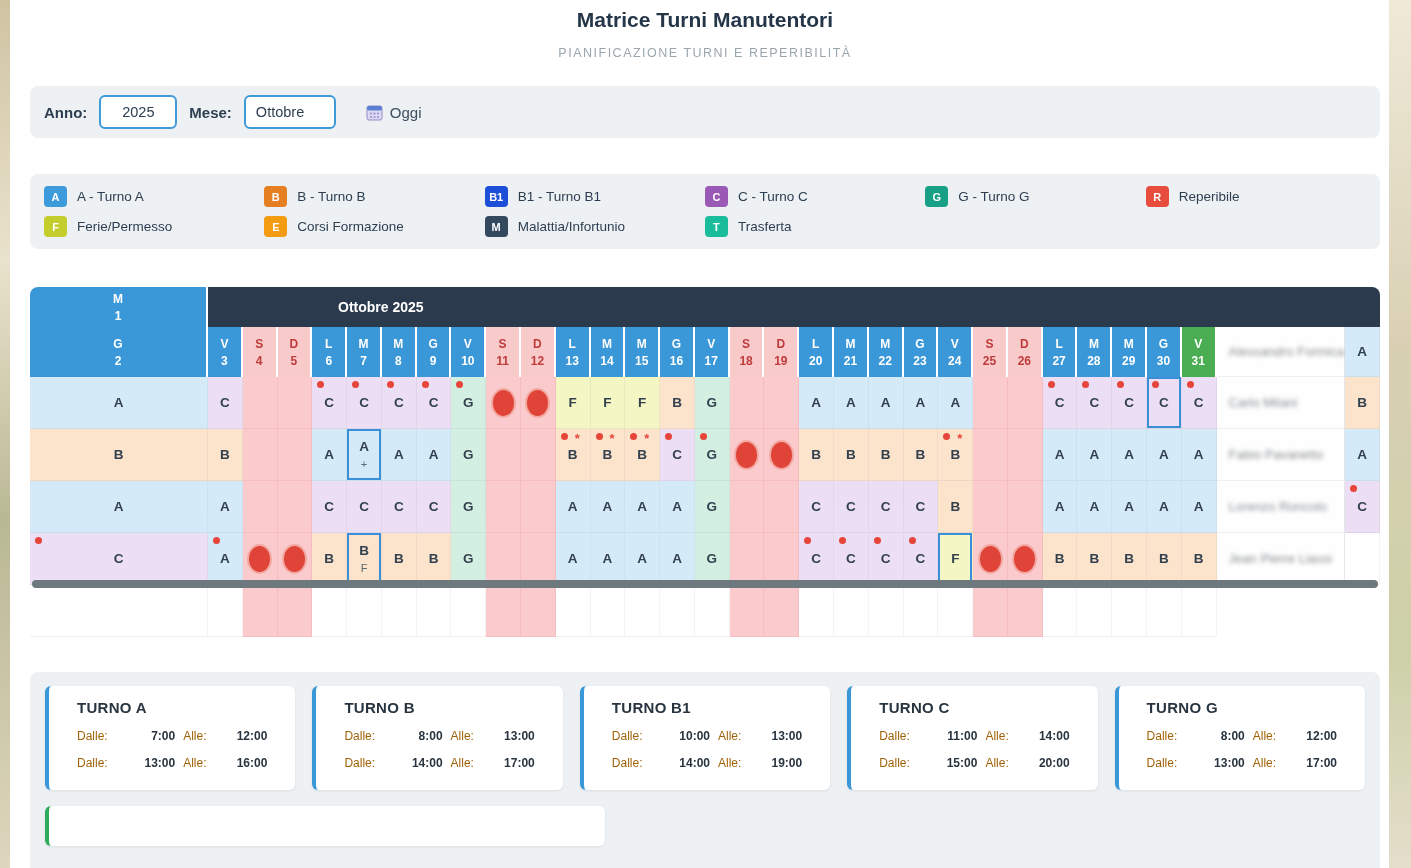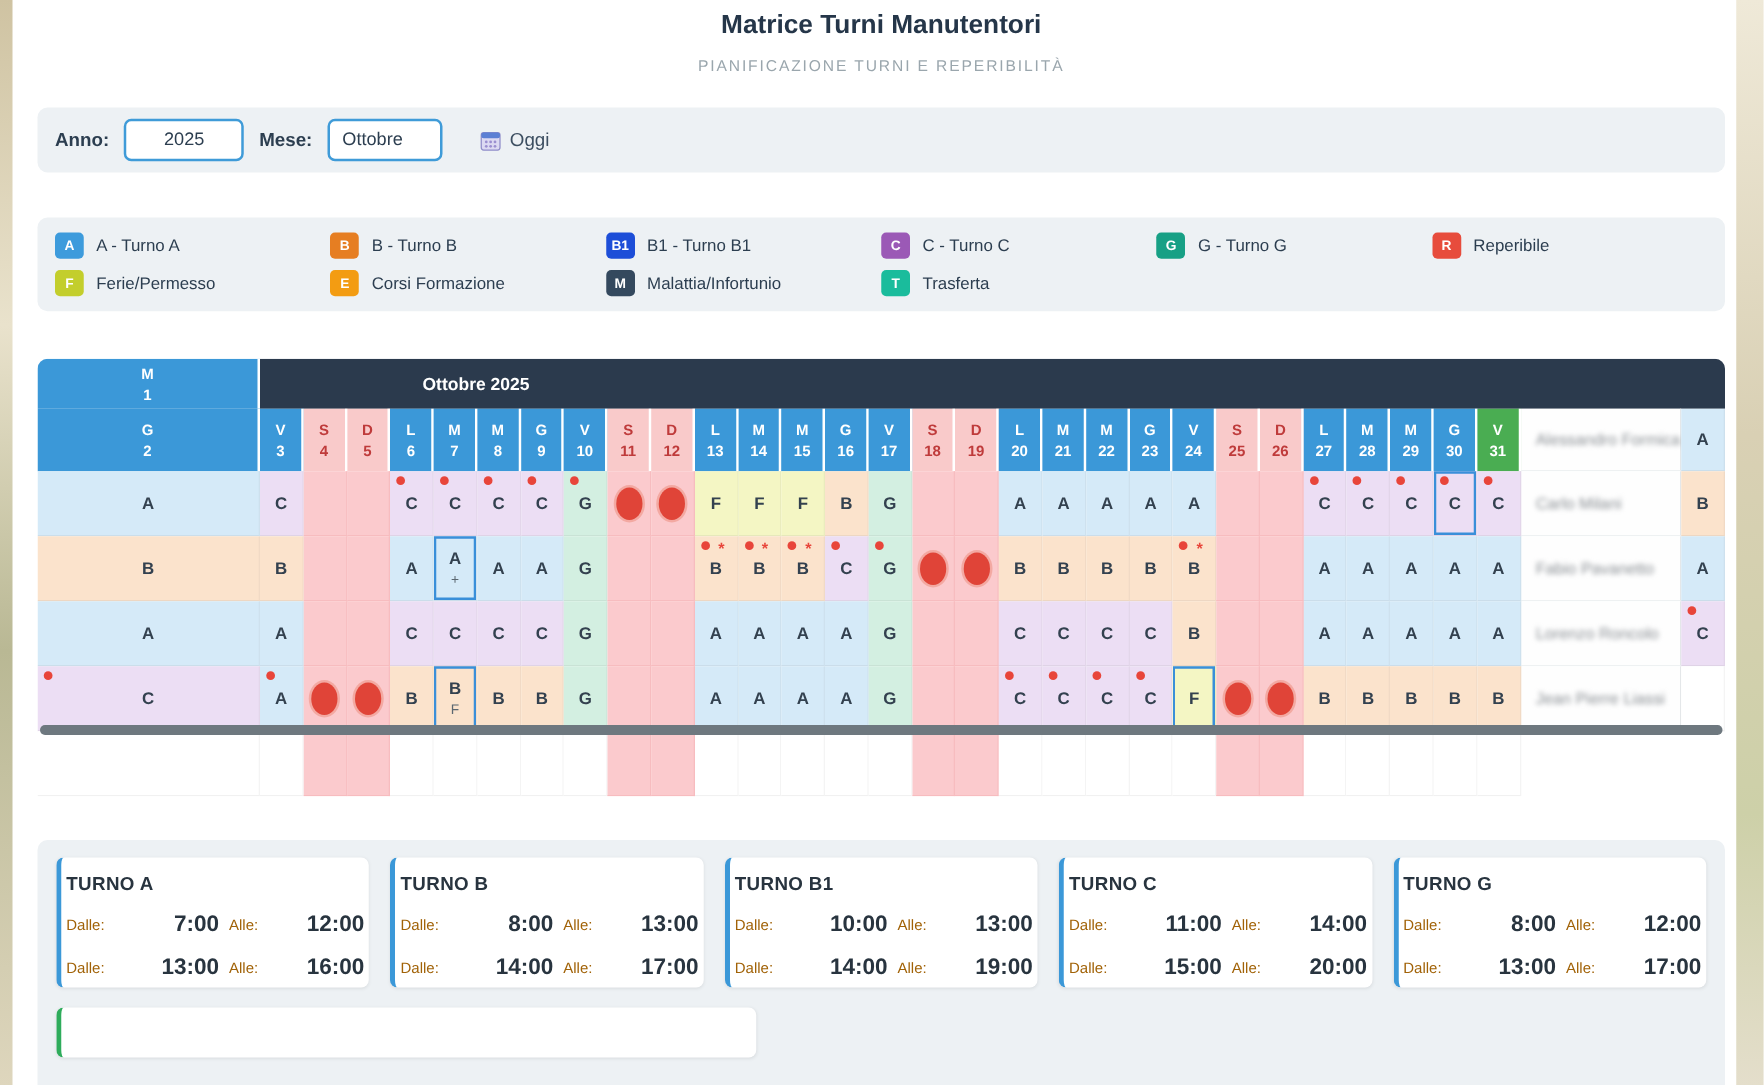"2025" .controls input.year { width: 96px -> 78px }
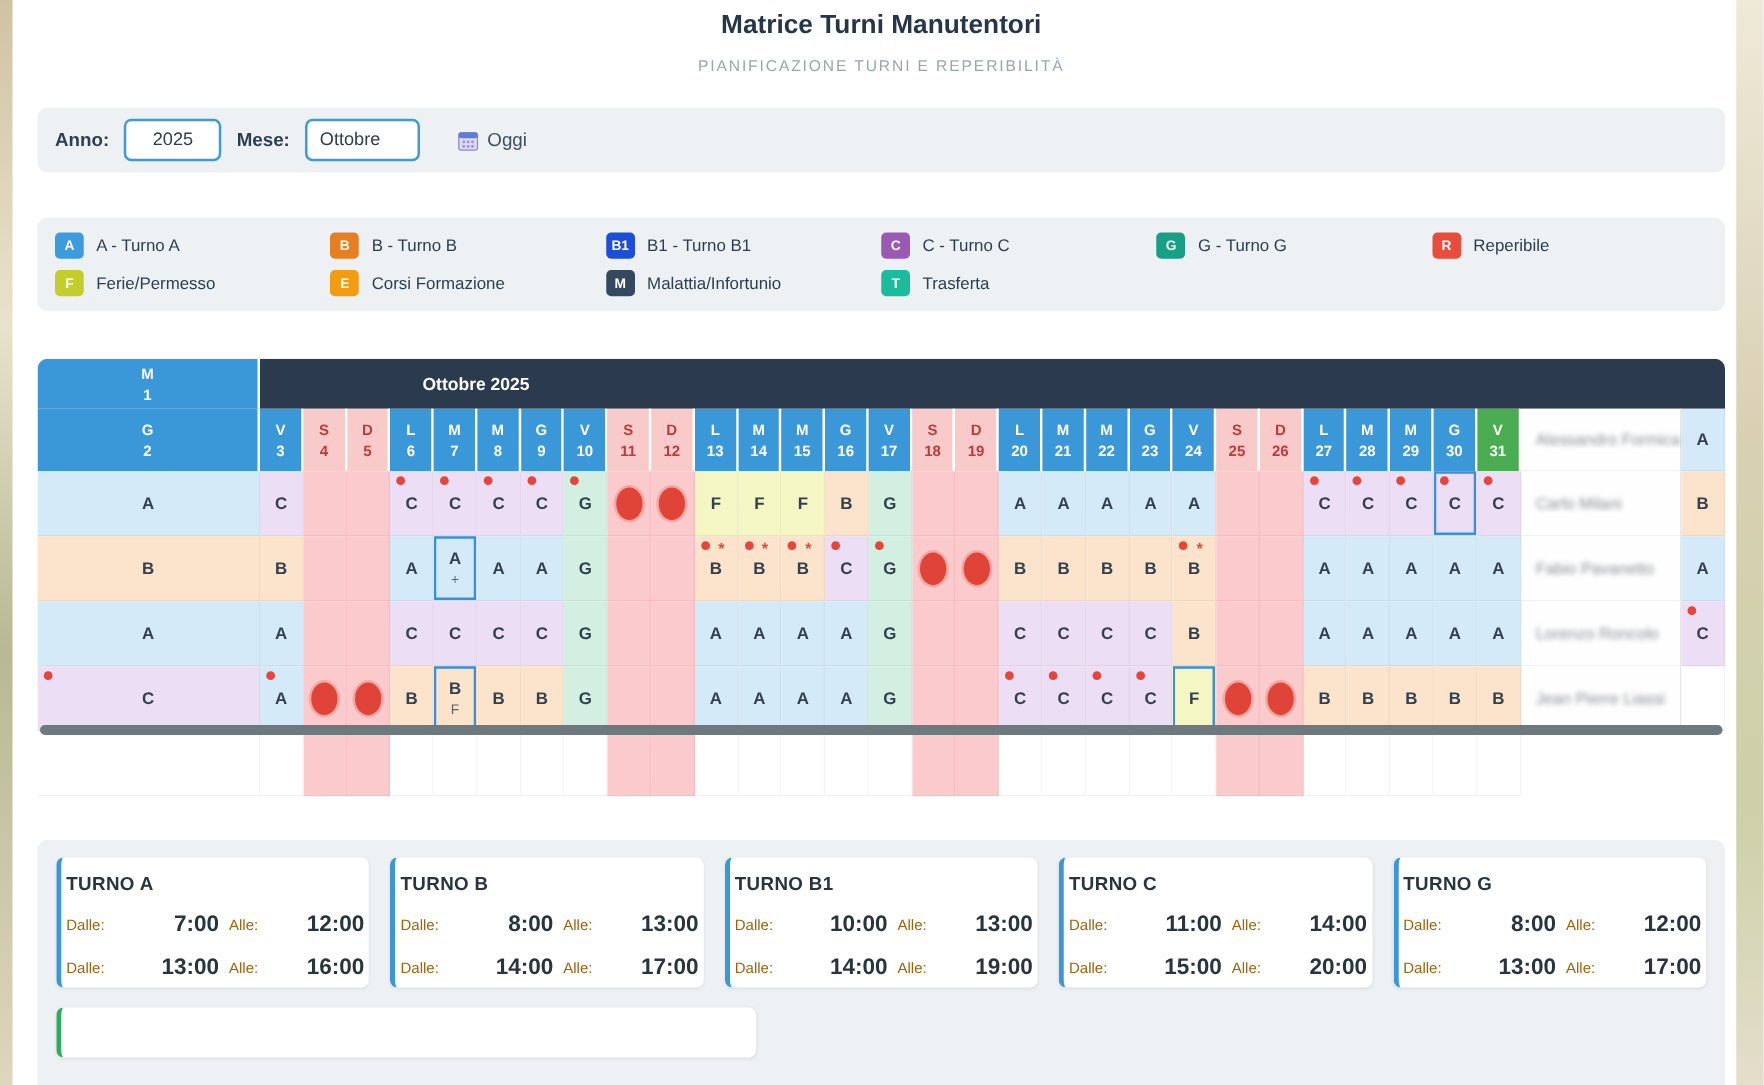"TURNO A" .card { padding: 13px 4px 14px -> 13px 28px 14px }
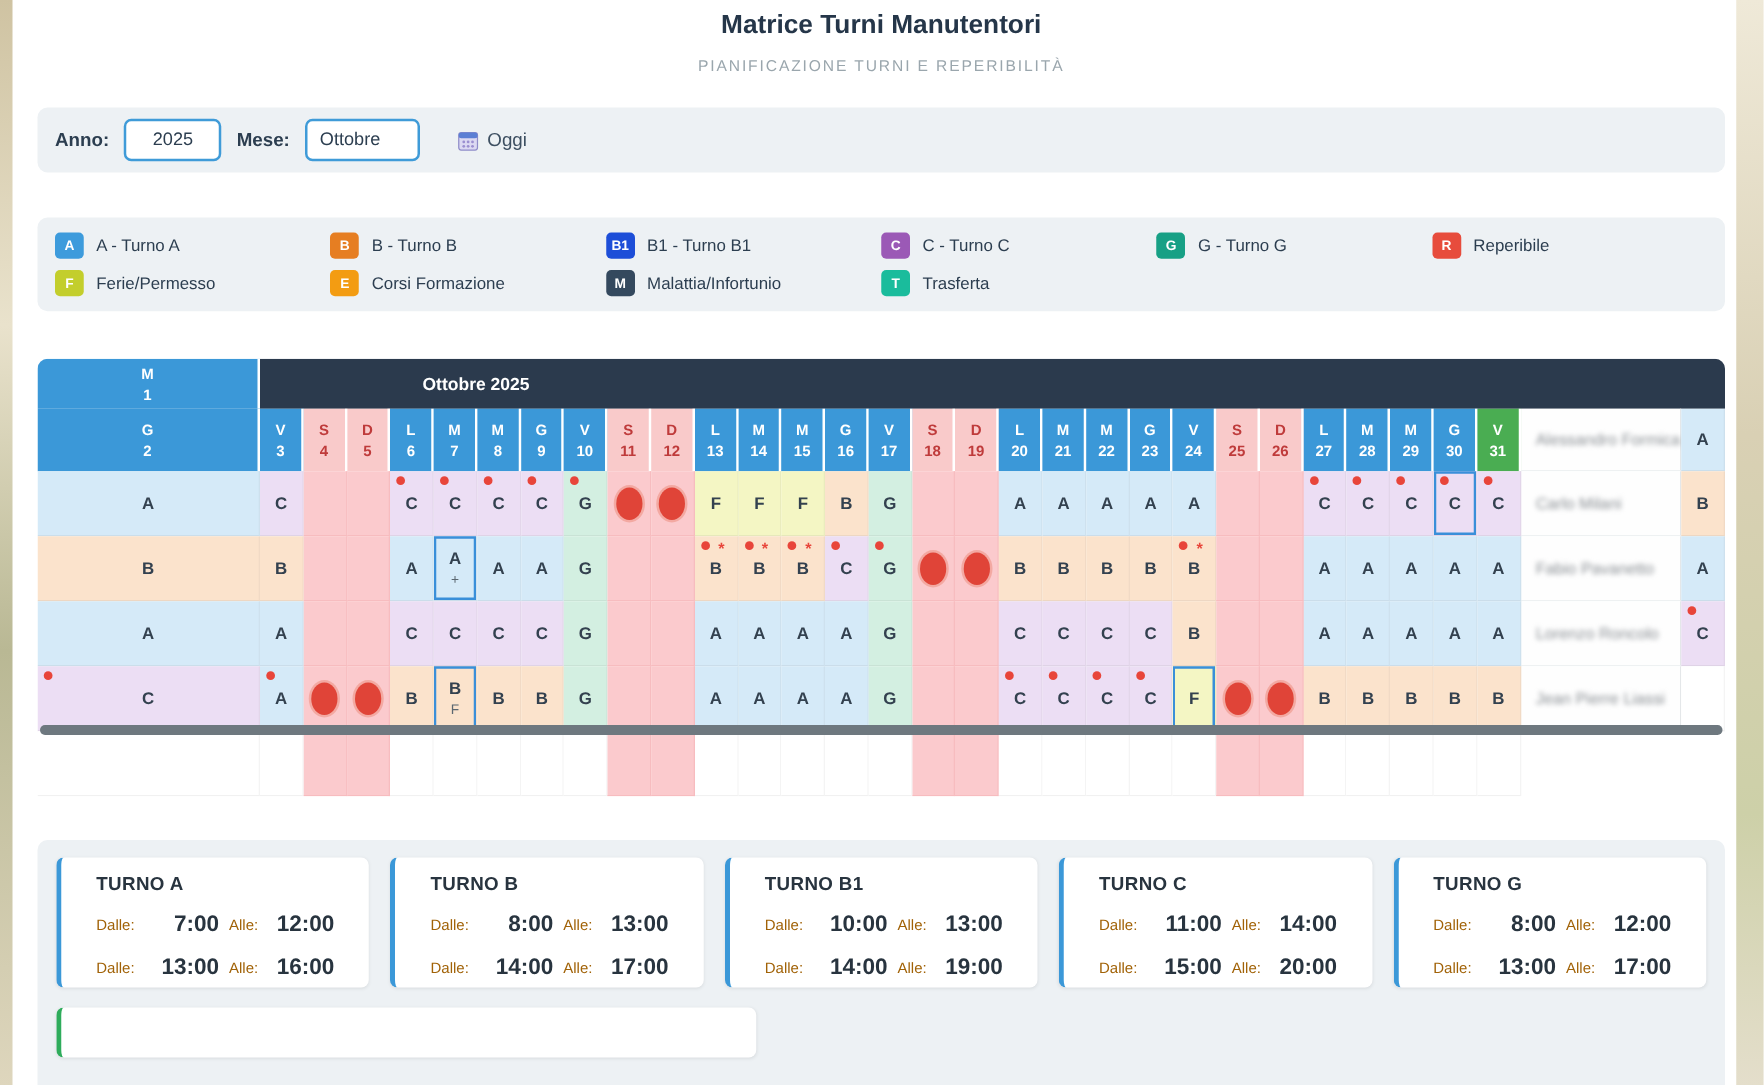"7:00" .slot .val { font-size: 18px -> 12px }
